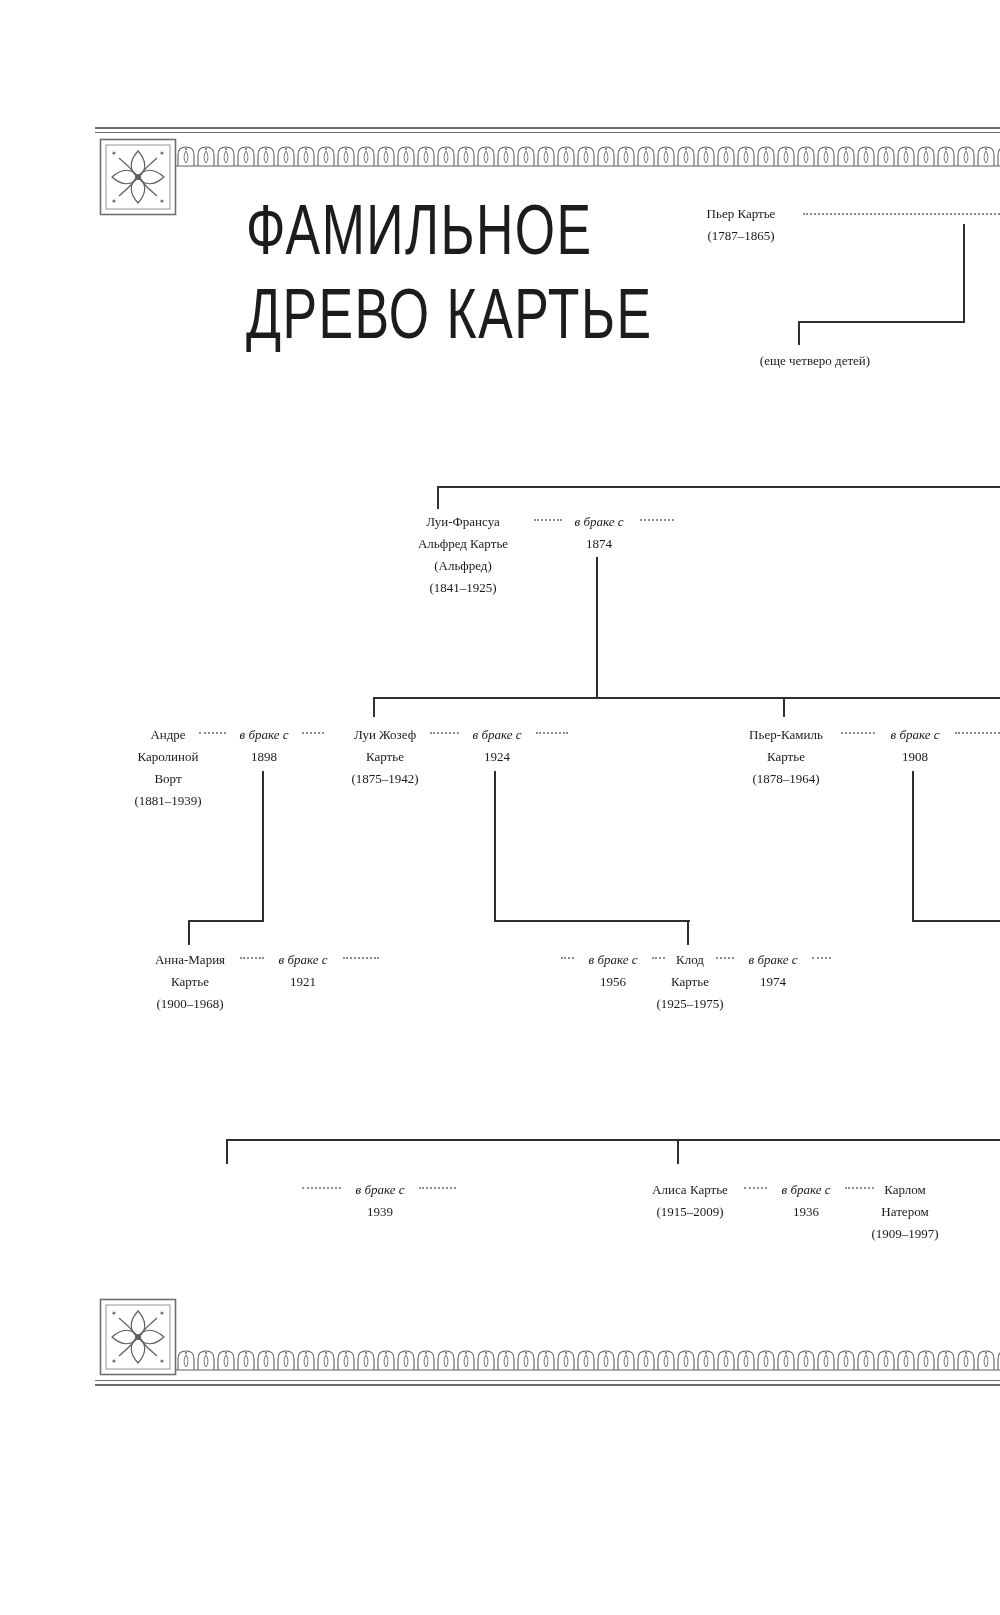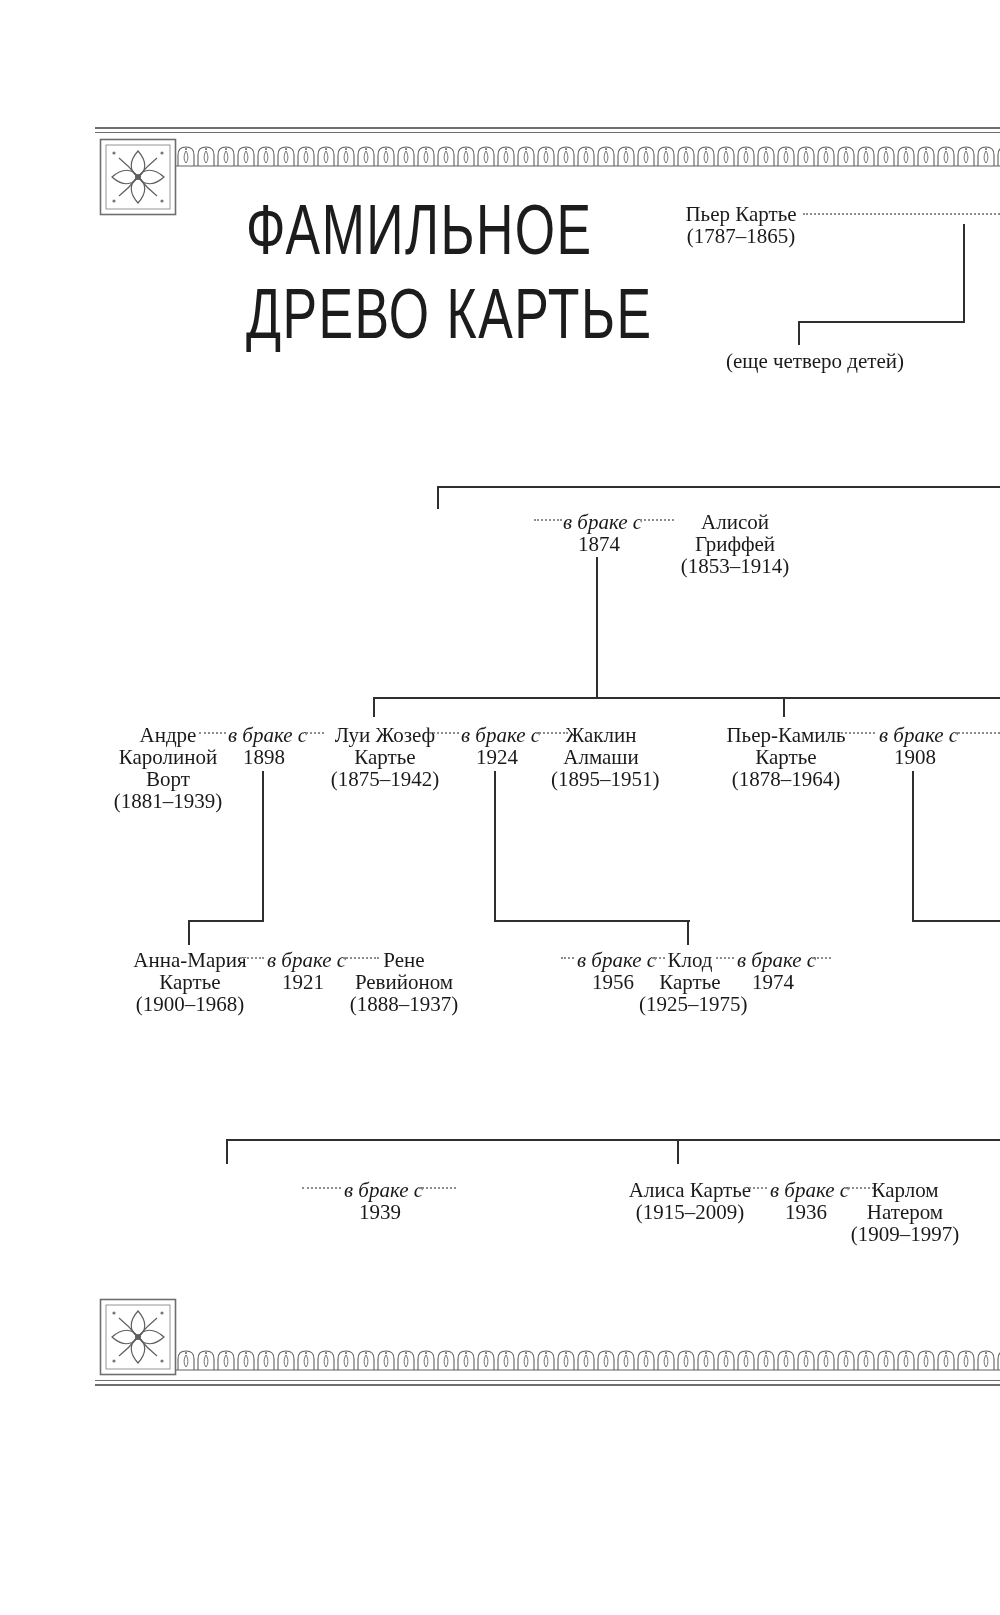"Пьер Картье" .node, .marr, .note { font-size: 21px -> 13px }
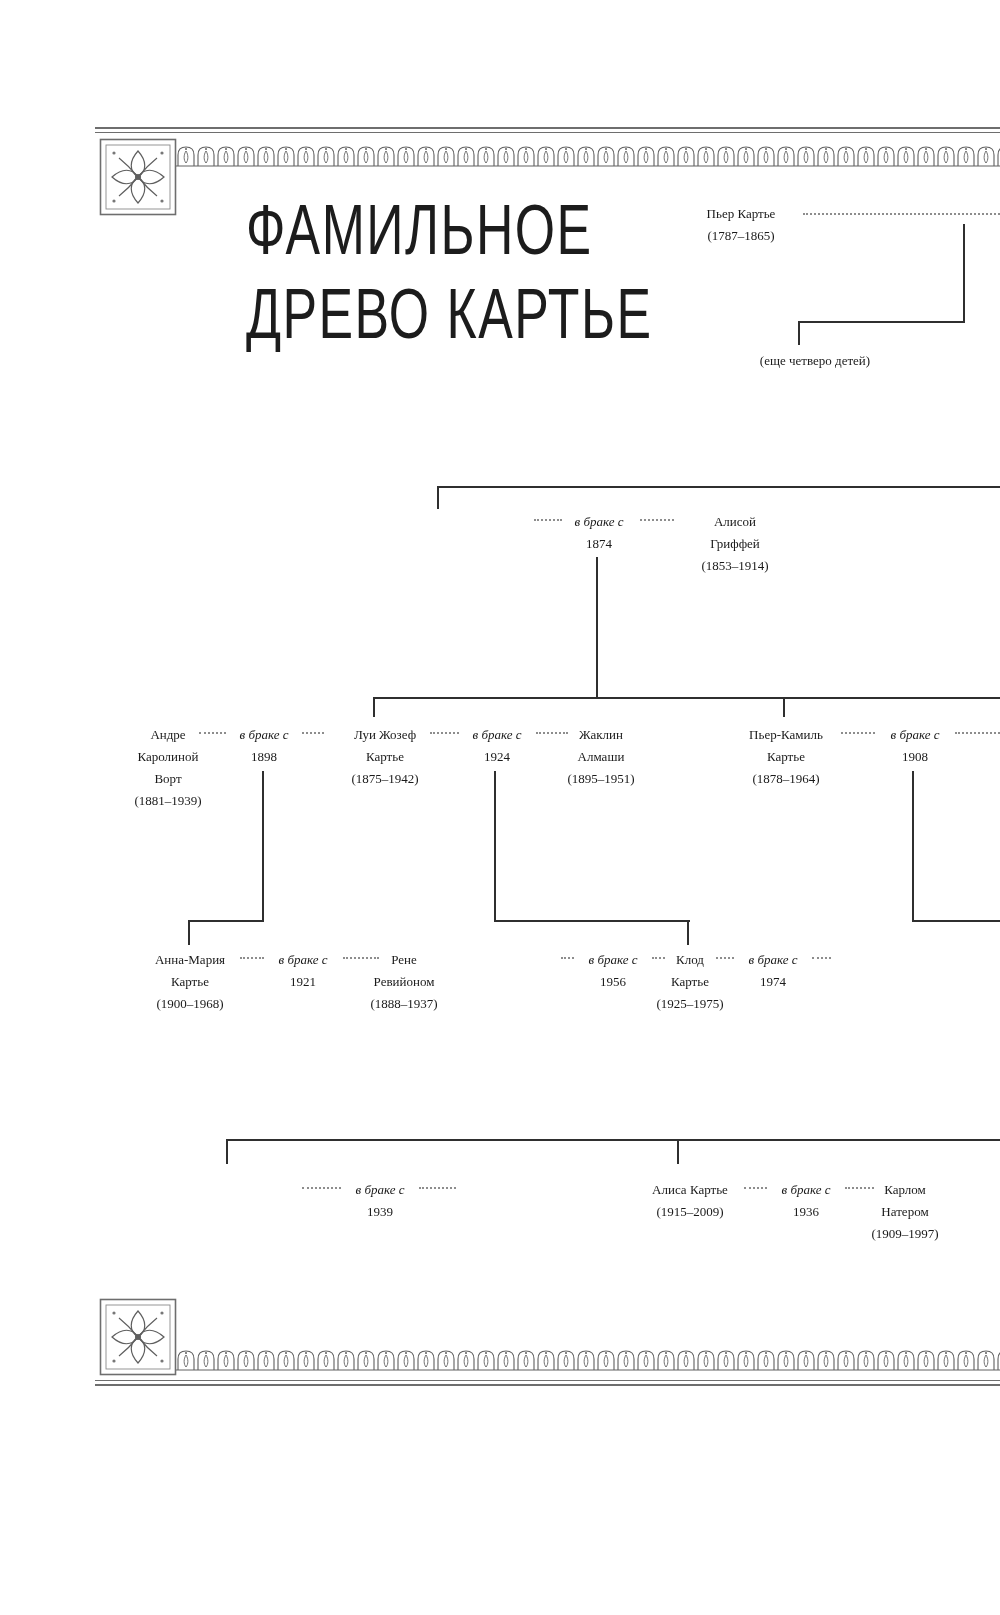"Луи-Франсуа" div.node { html: none -> <div> <span>Луи-Франсуа</span> <span>Альфред Картье</span> <span>(Альфред)</span> <span>(1841–1925)</span> </div> }
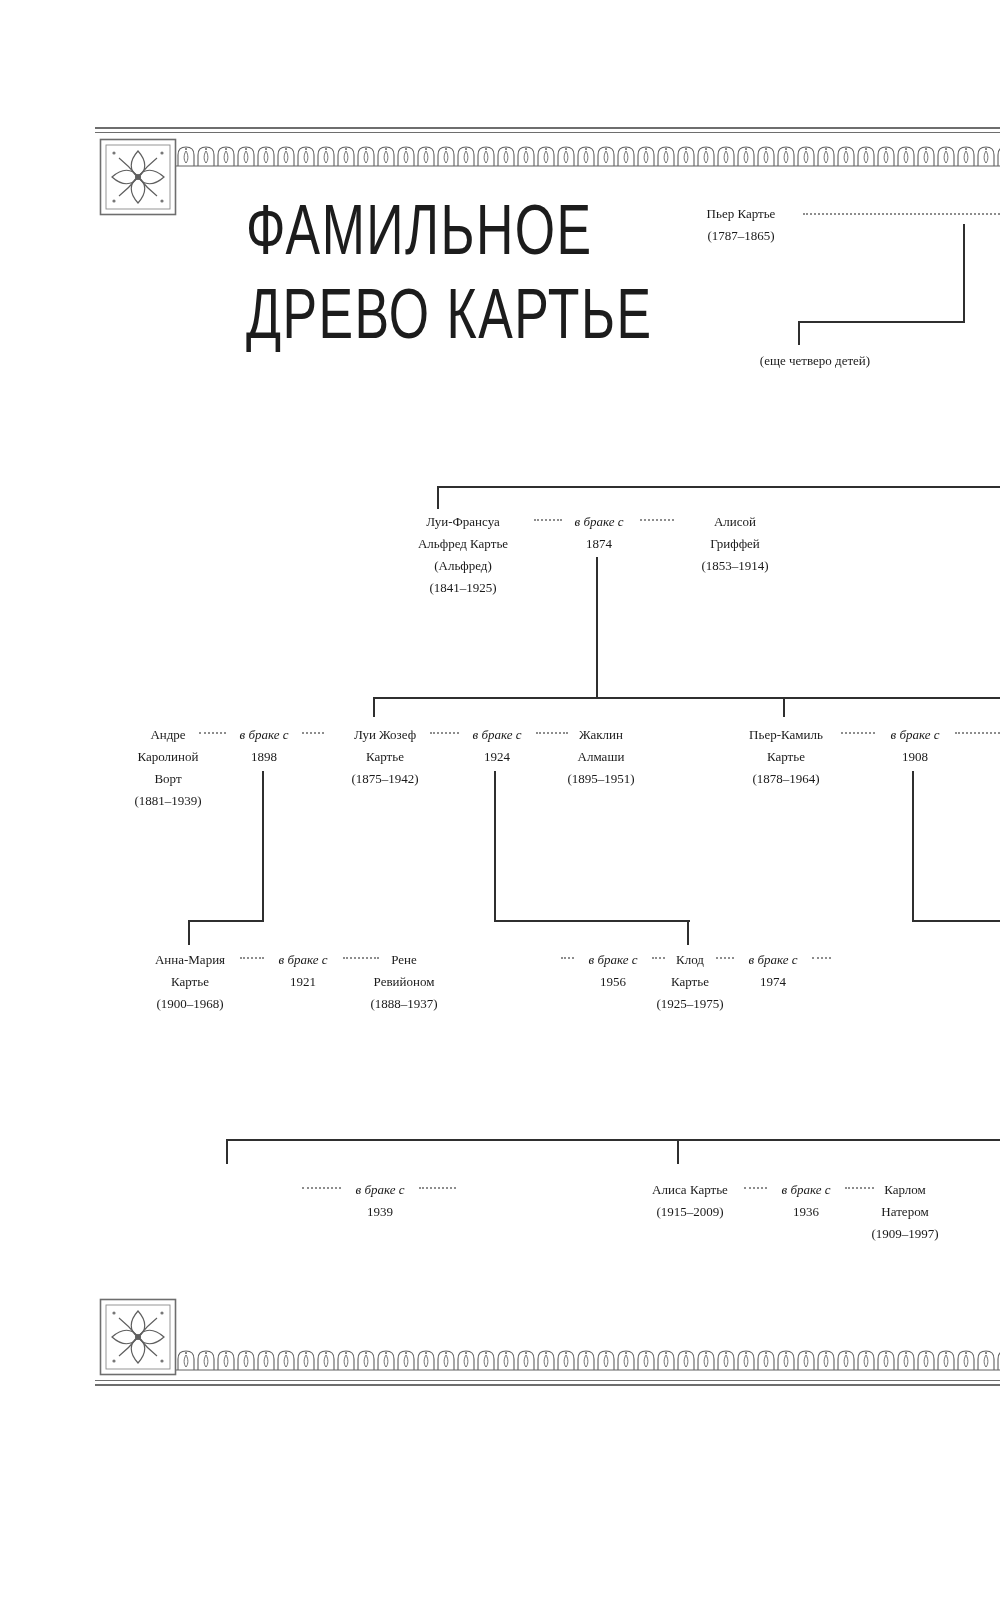"Алисой" div.node { html: <div> <span>Алисой</span> <span>Гриффей</span> <span>(1853–1914)</span> </div> -> none }
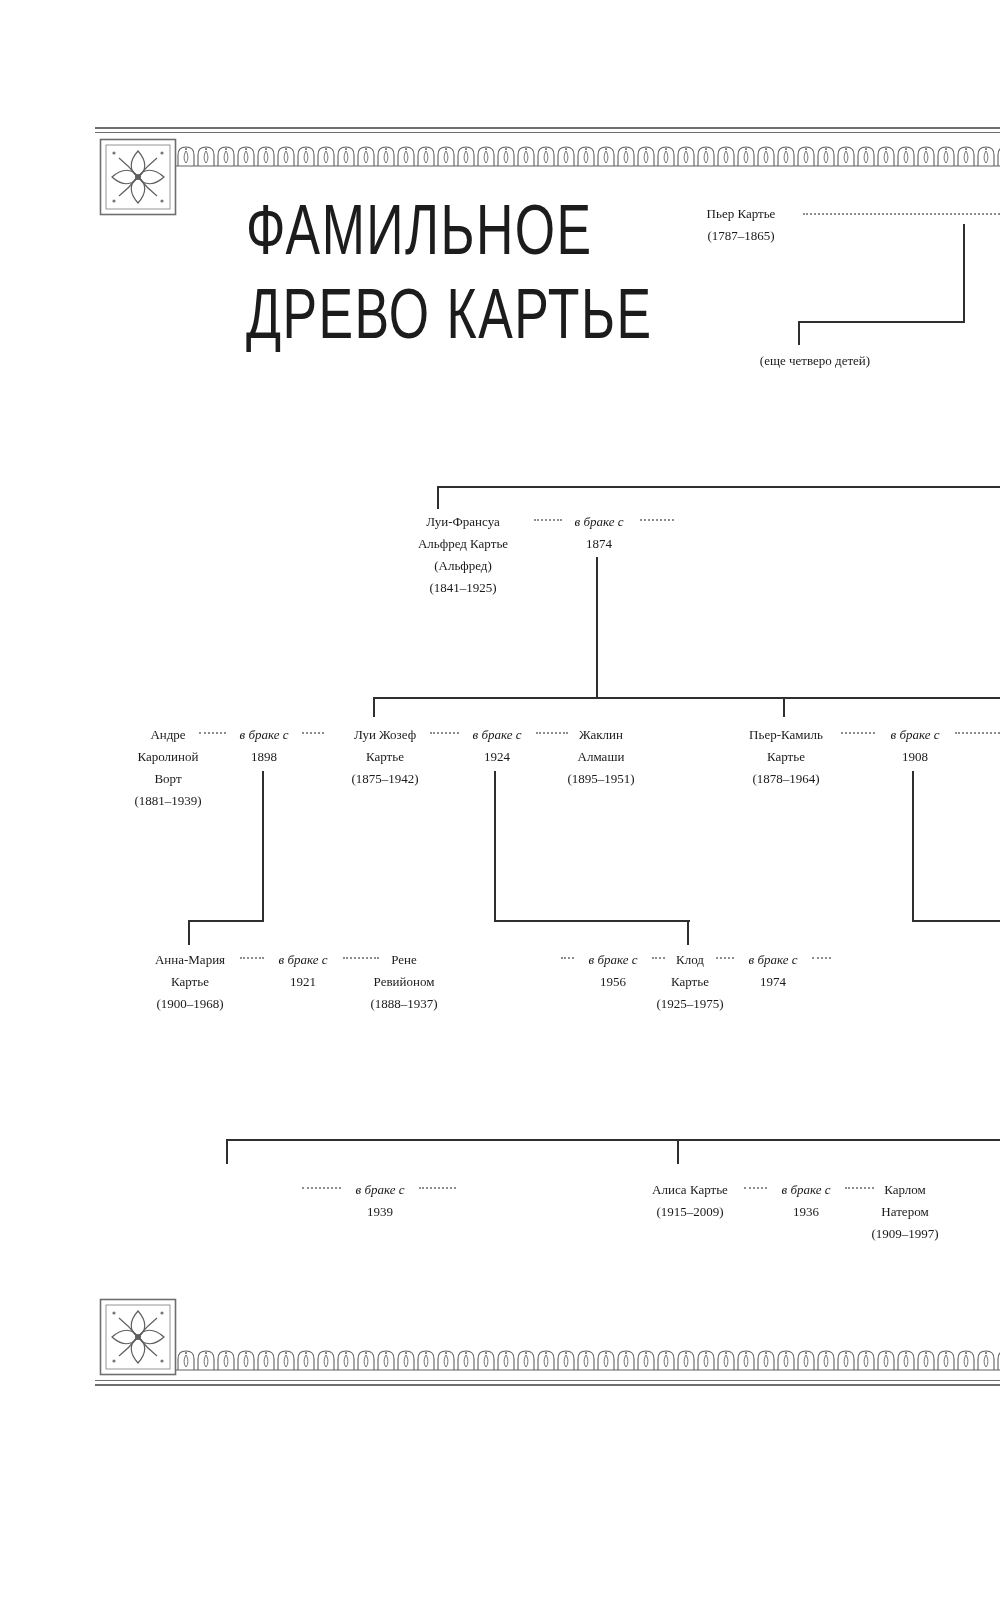"Жаклин" div.node { html: <div> <span>Жаклин</span> <span>Алмаши</span> <span>(1895–1951)</span> </div> -> none }
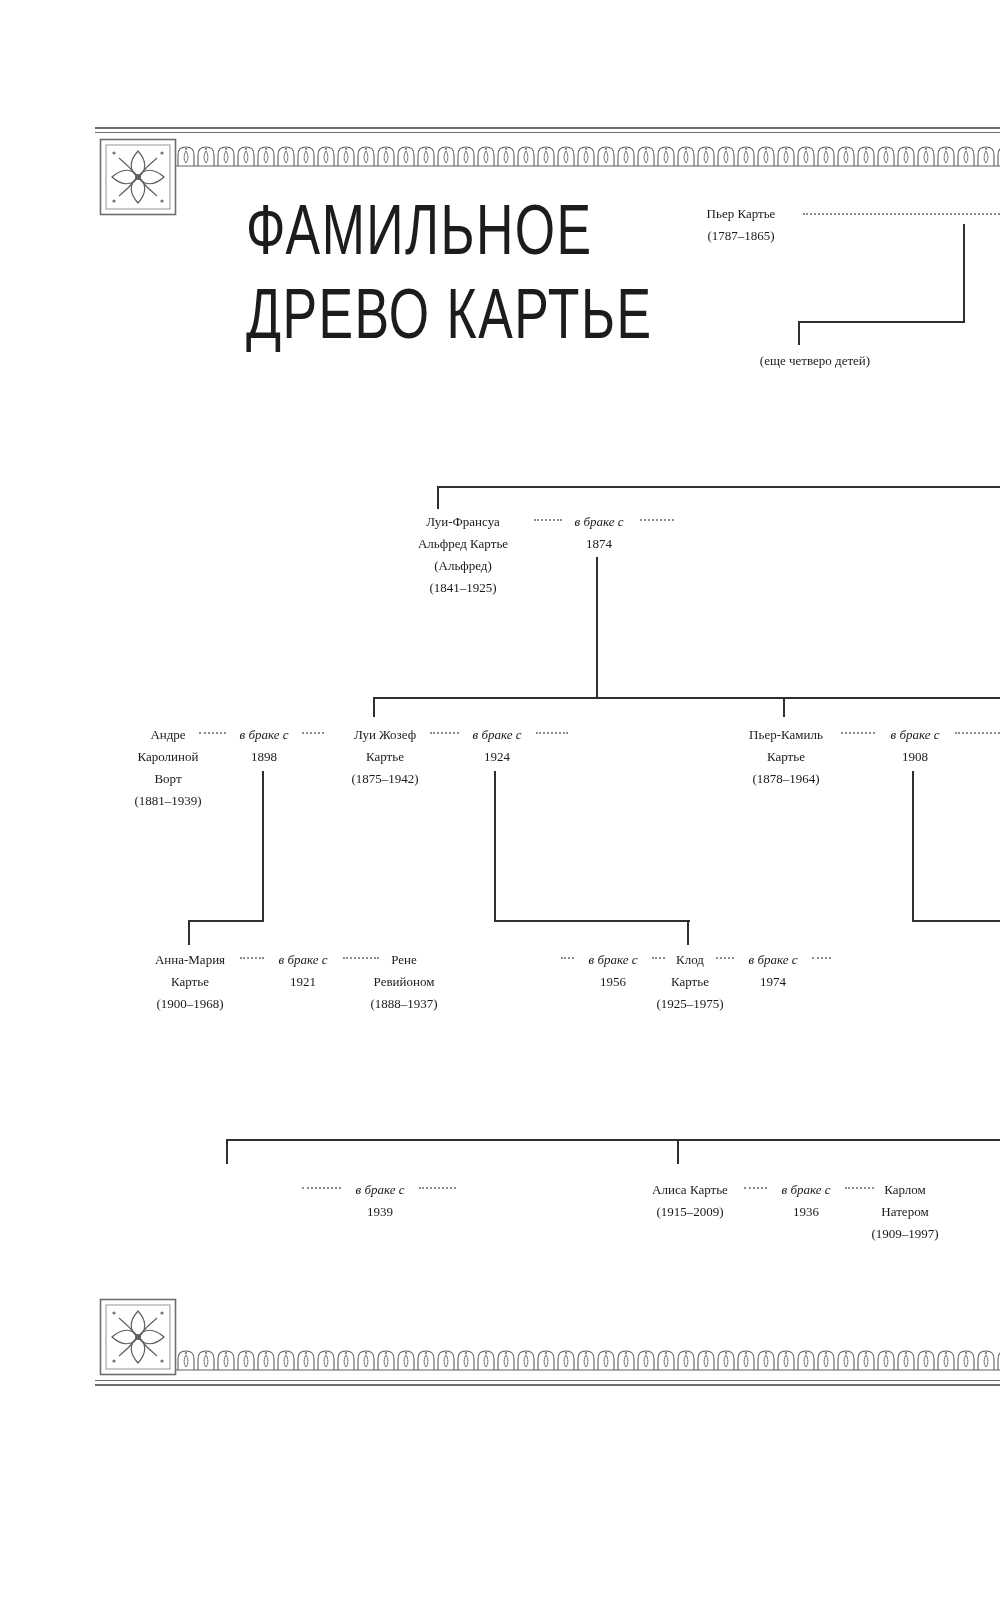"Рене" div.node { html: <div> <span>Рене</span> <span>Ревийоном</span> <span>(1888–1937)</span> </div> -> none }
